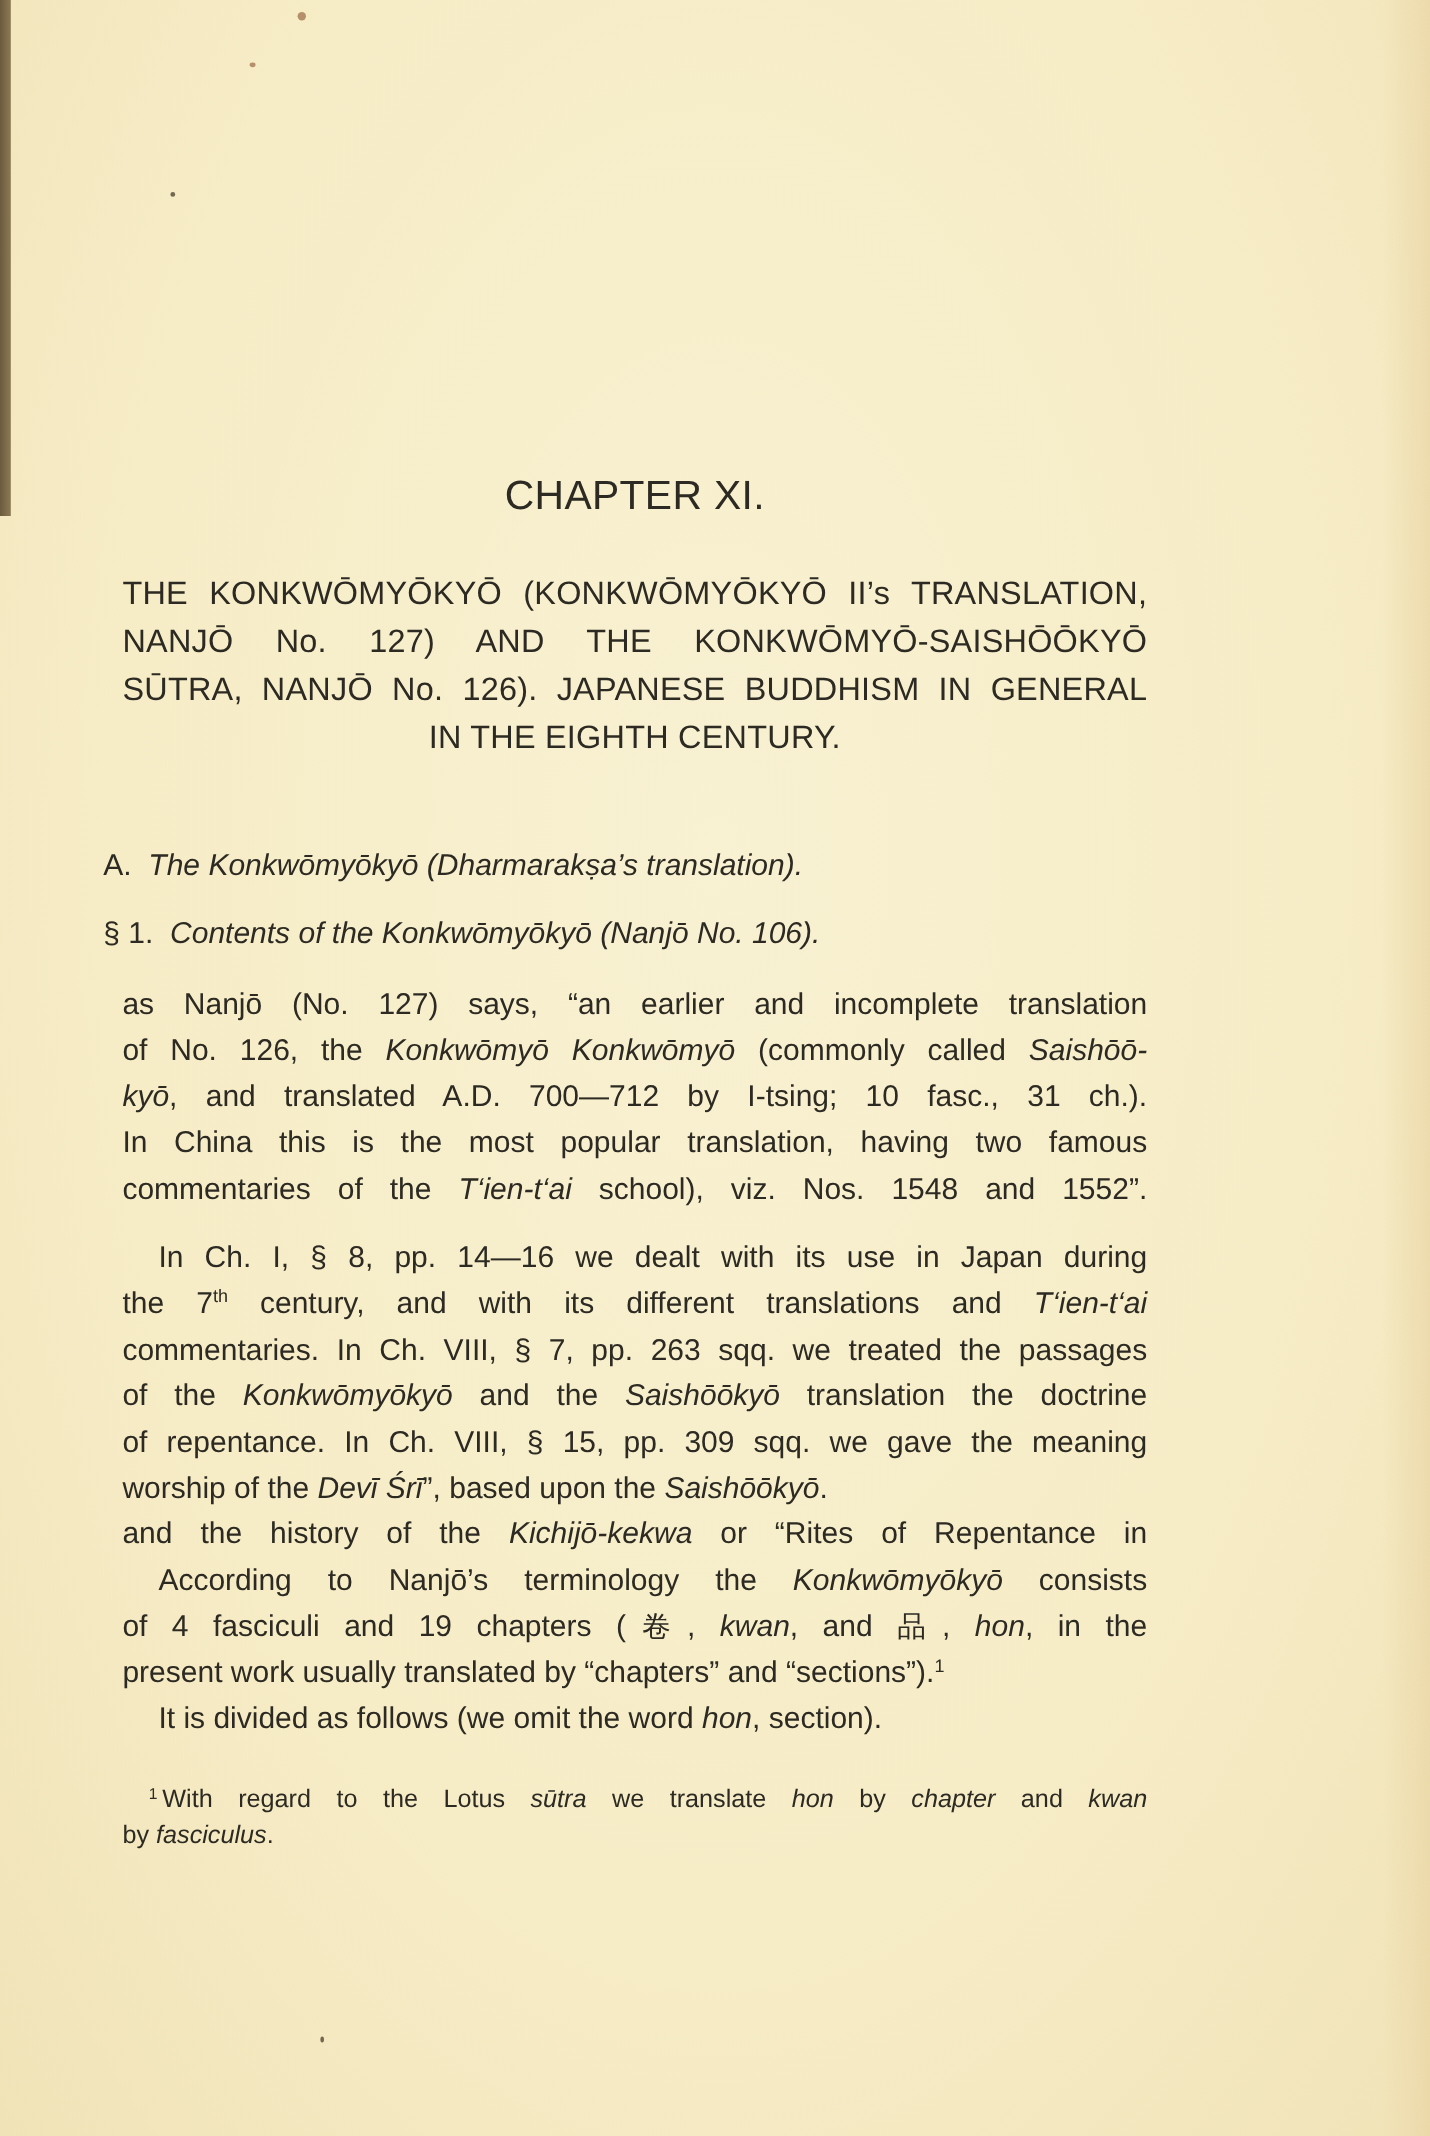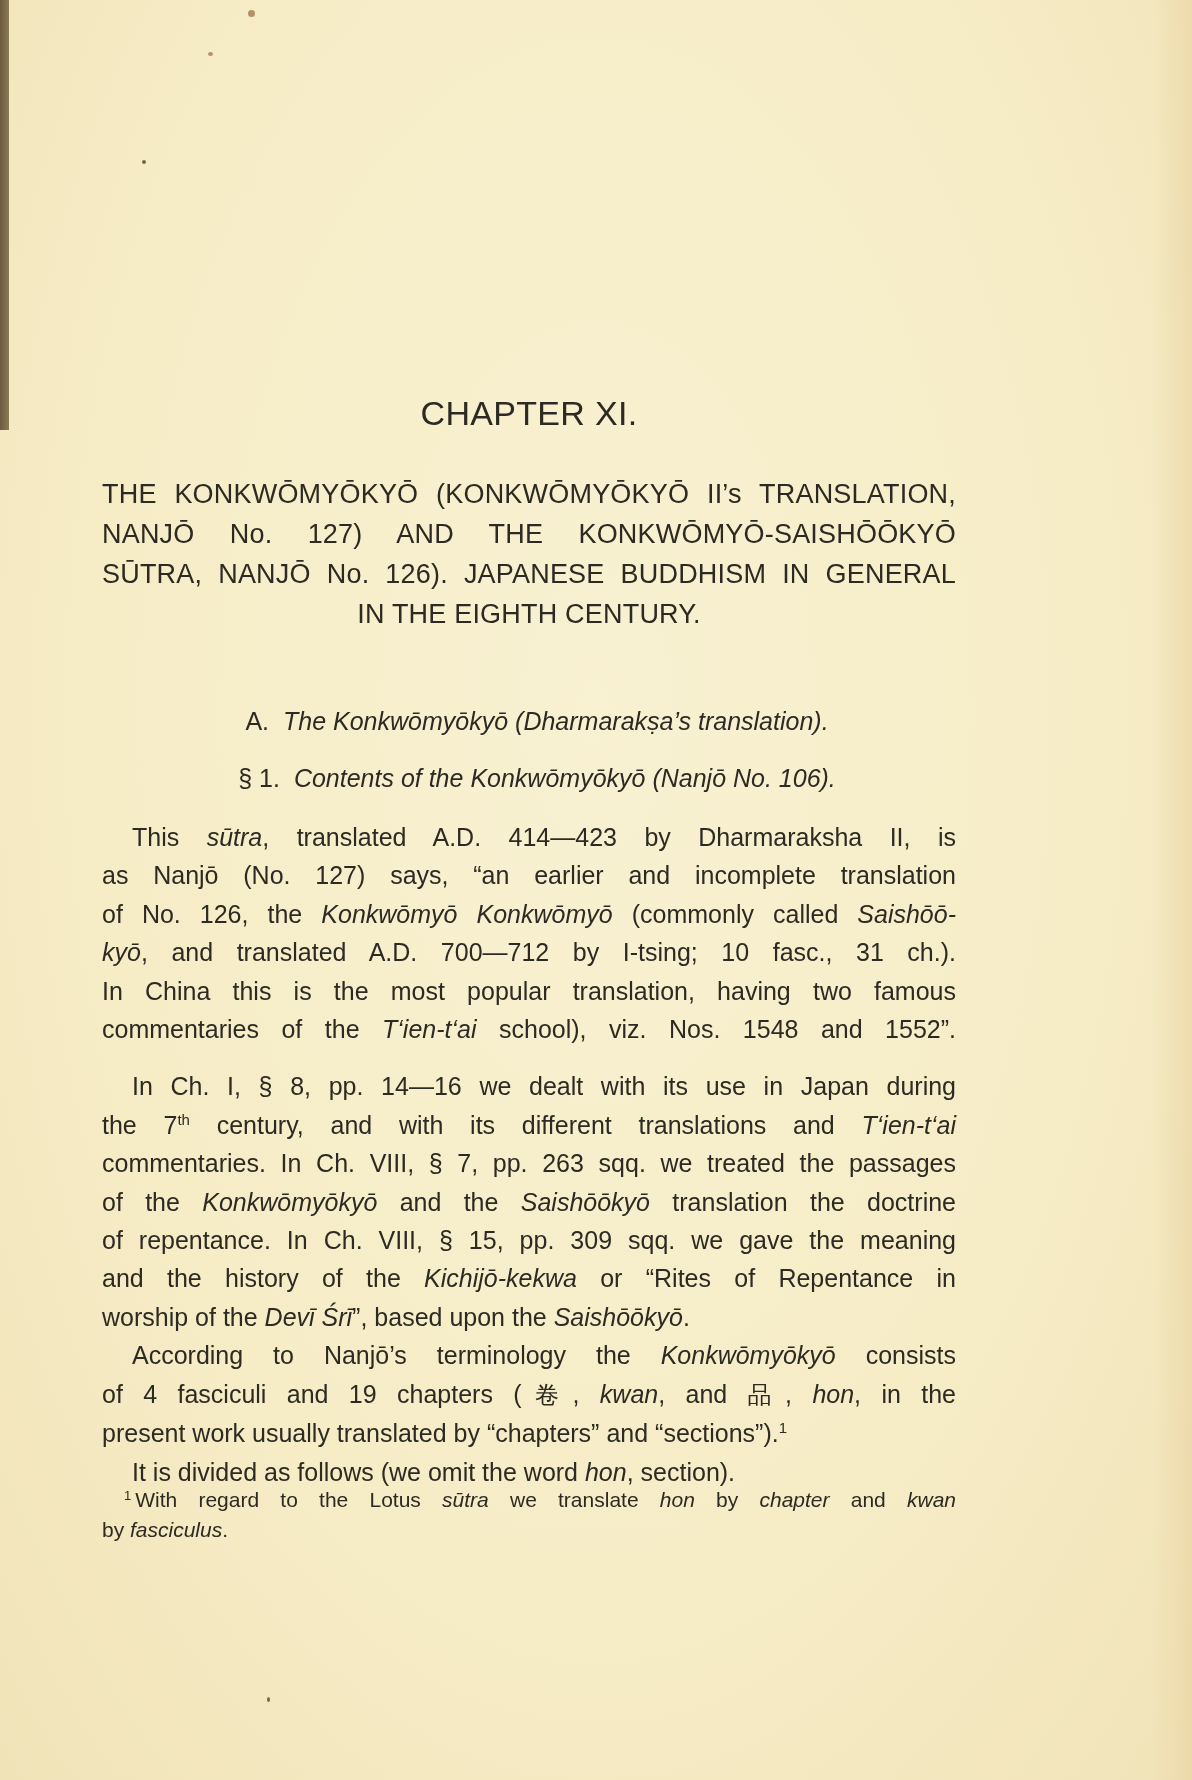"A. The Konkwōmyōkyō (Dharmarakṣa’s" .section-heading { left: 110px -> 86px; text-align: center -> none }
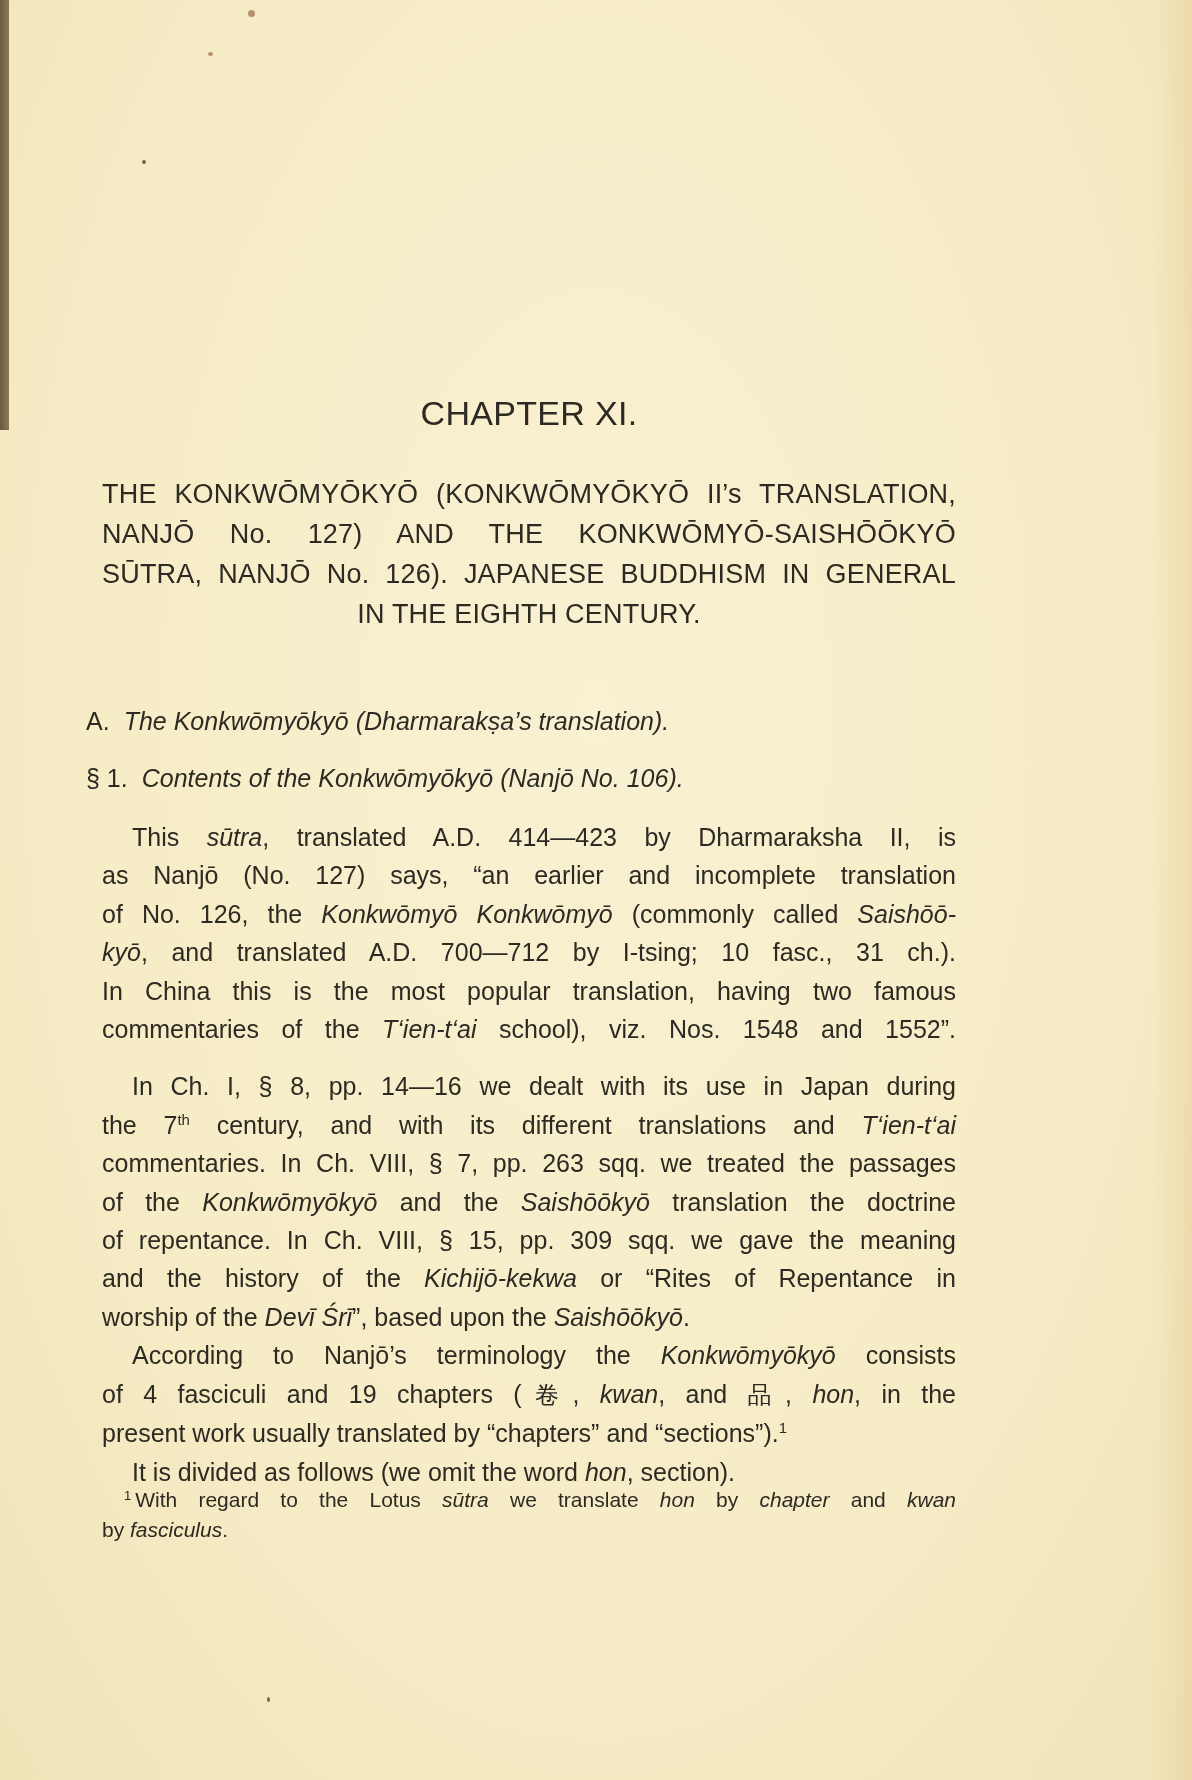"This sūtra, translated A.D. 414—423" span.line { html: <span><span>This </span><i>sūtra</i><span>, translated A.D. 414—423 by Dharmaraksha II, is</span></span> -> none }
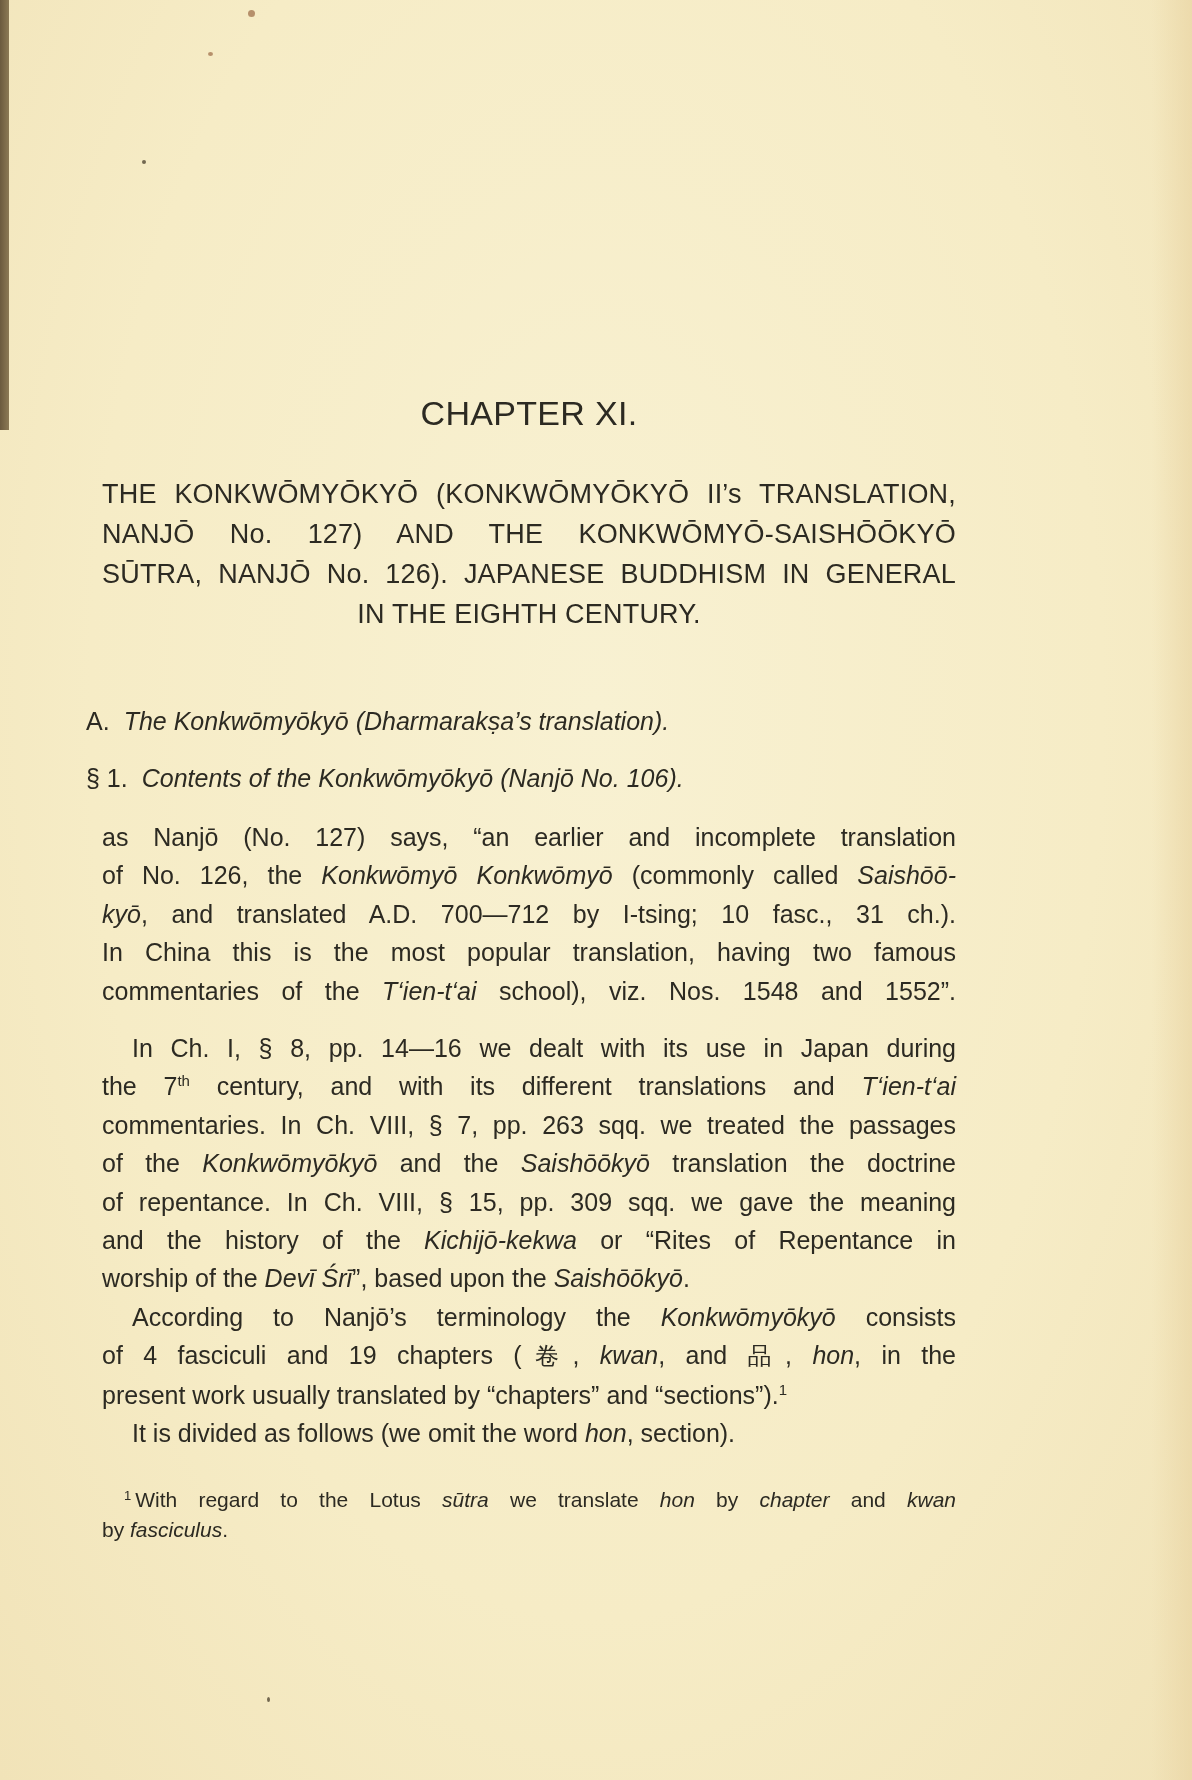"and the history of the" span.line { order: before "worship of the Devī Śrī”," -> after "worship of the Devī Śrī”," }
